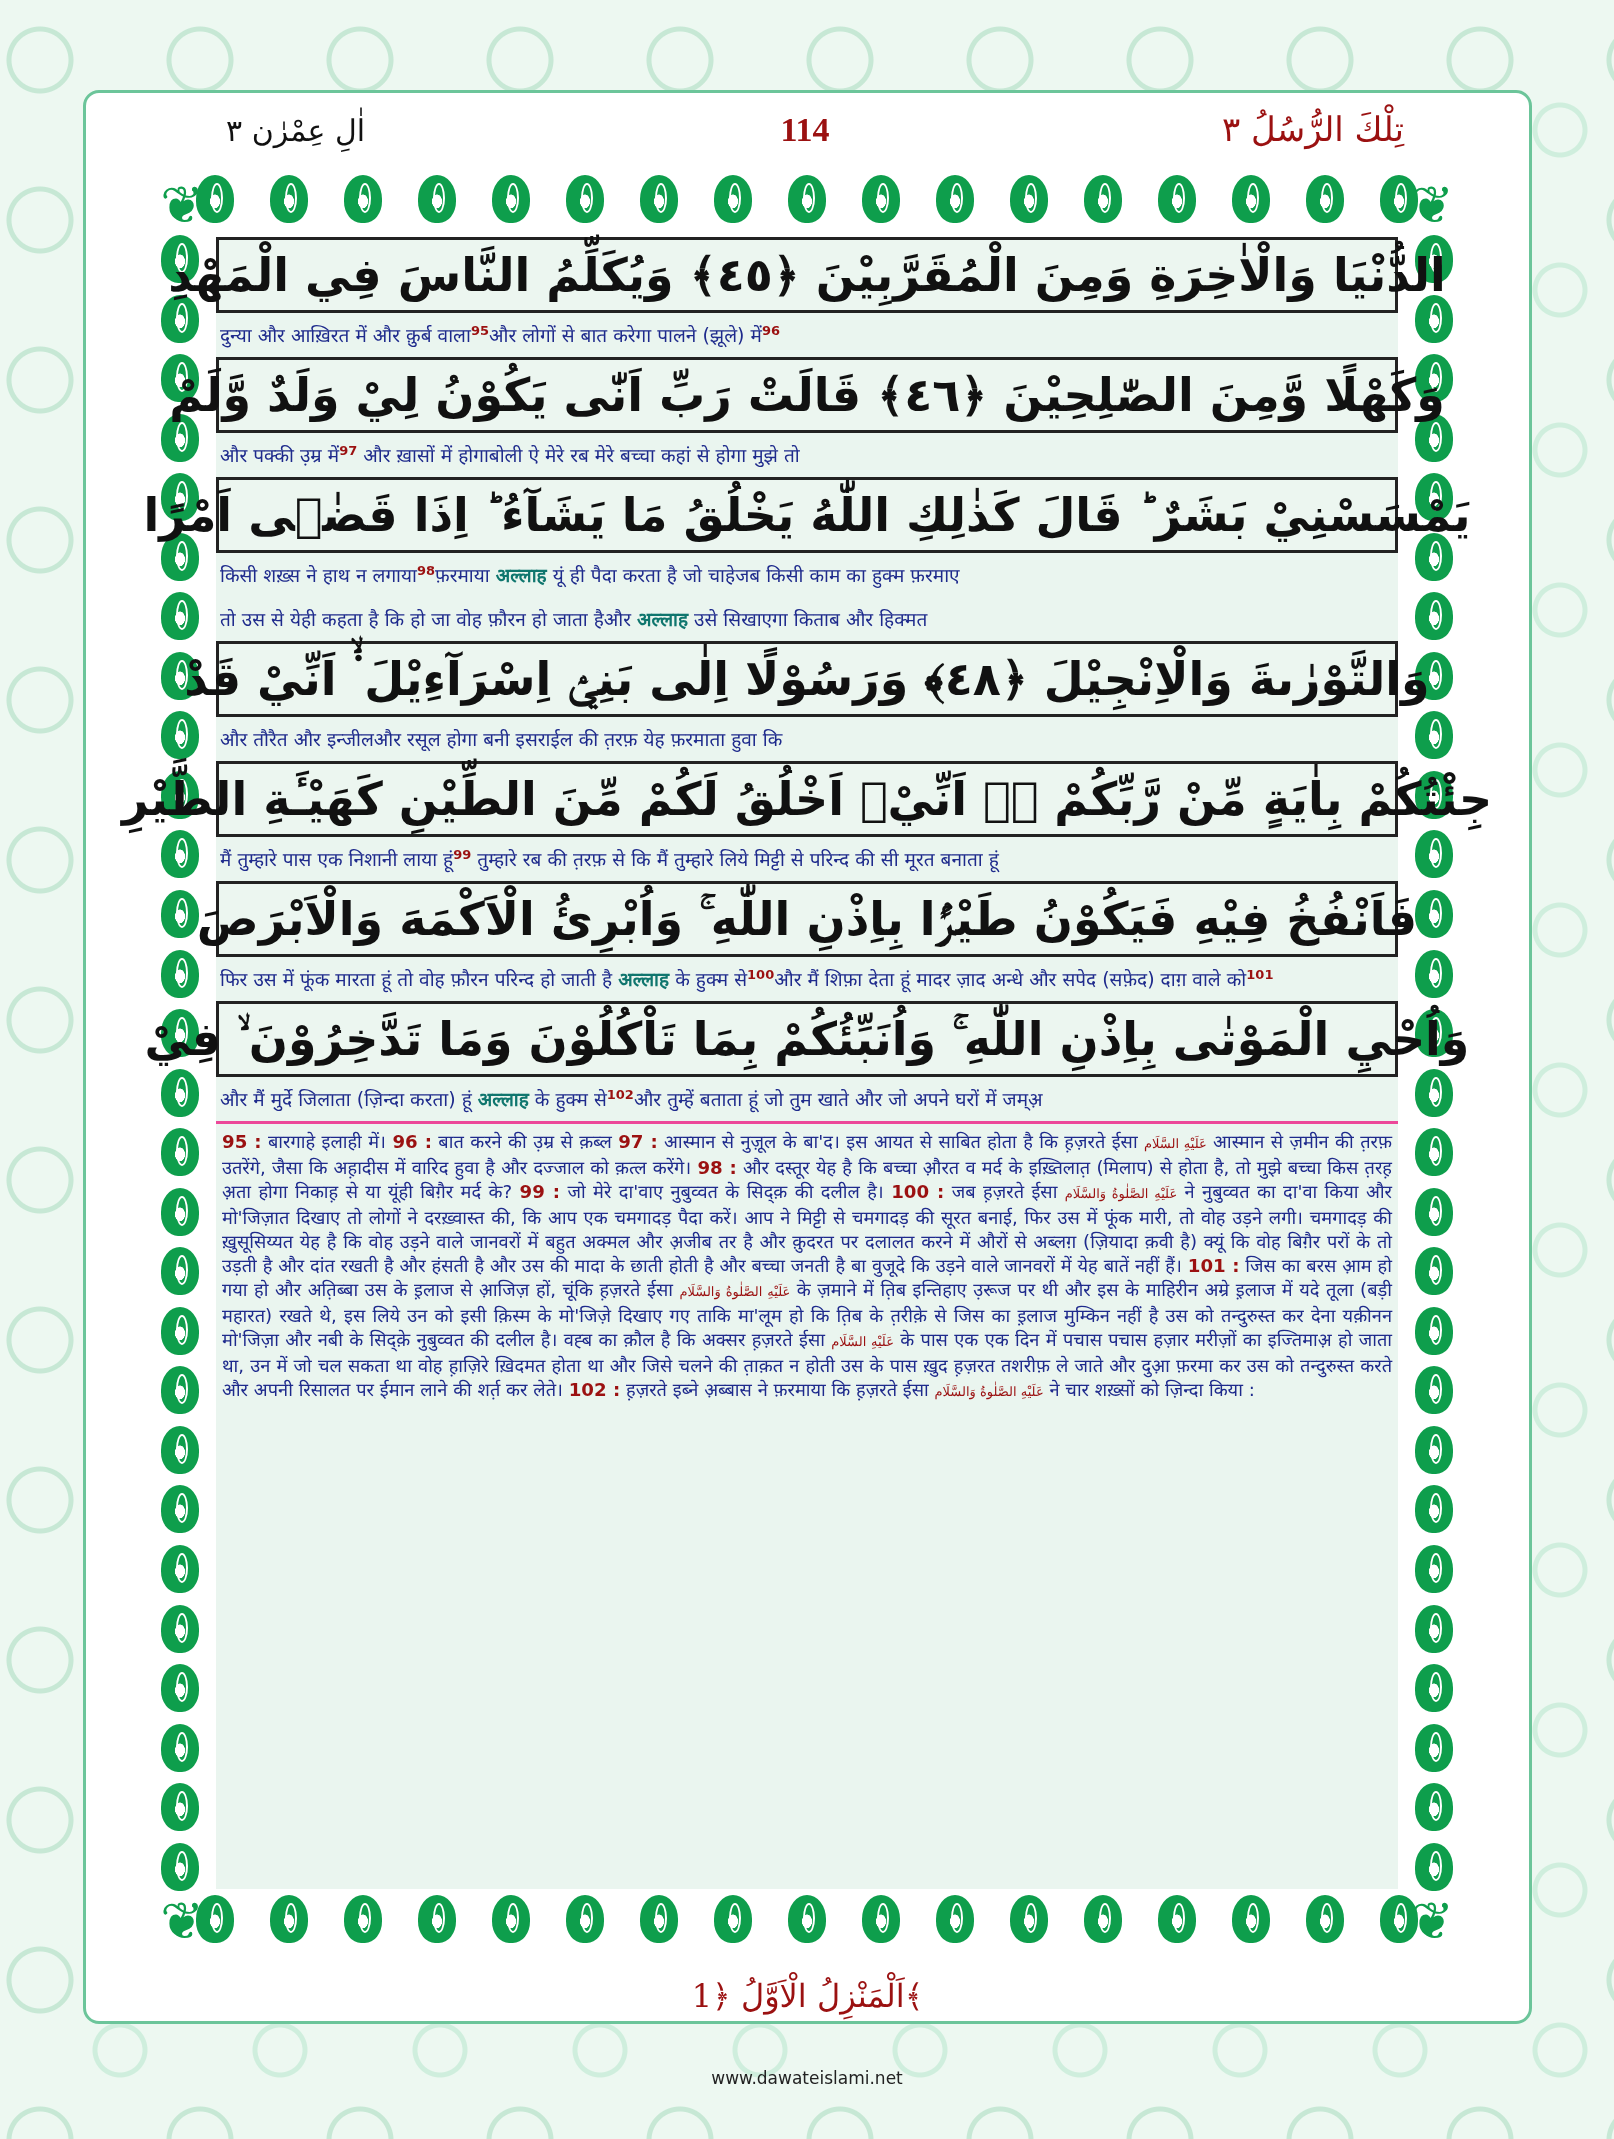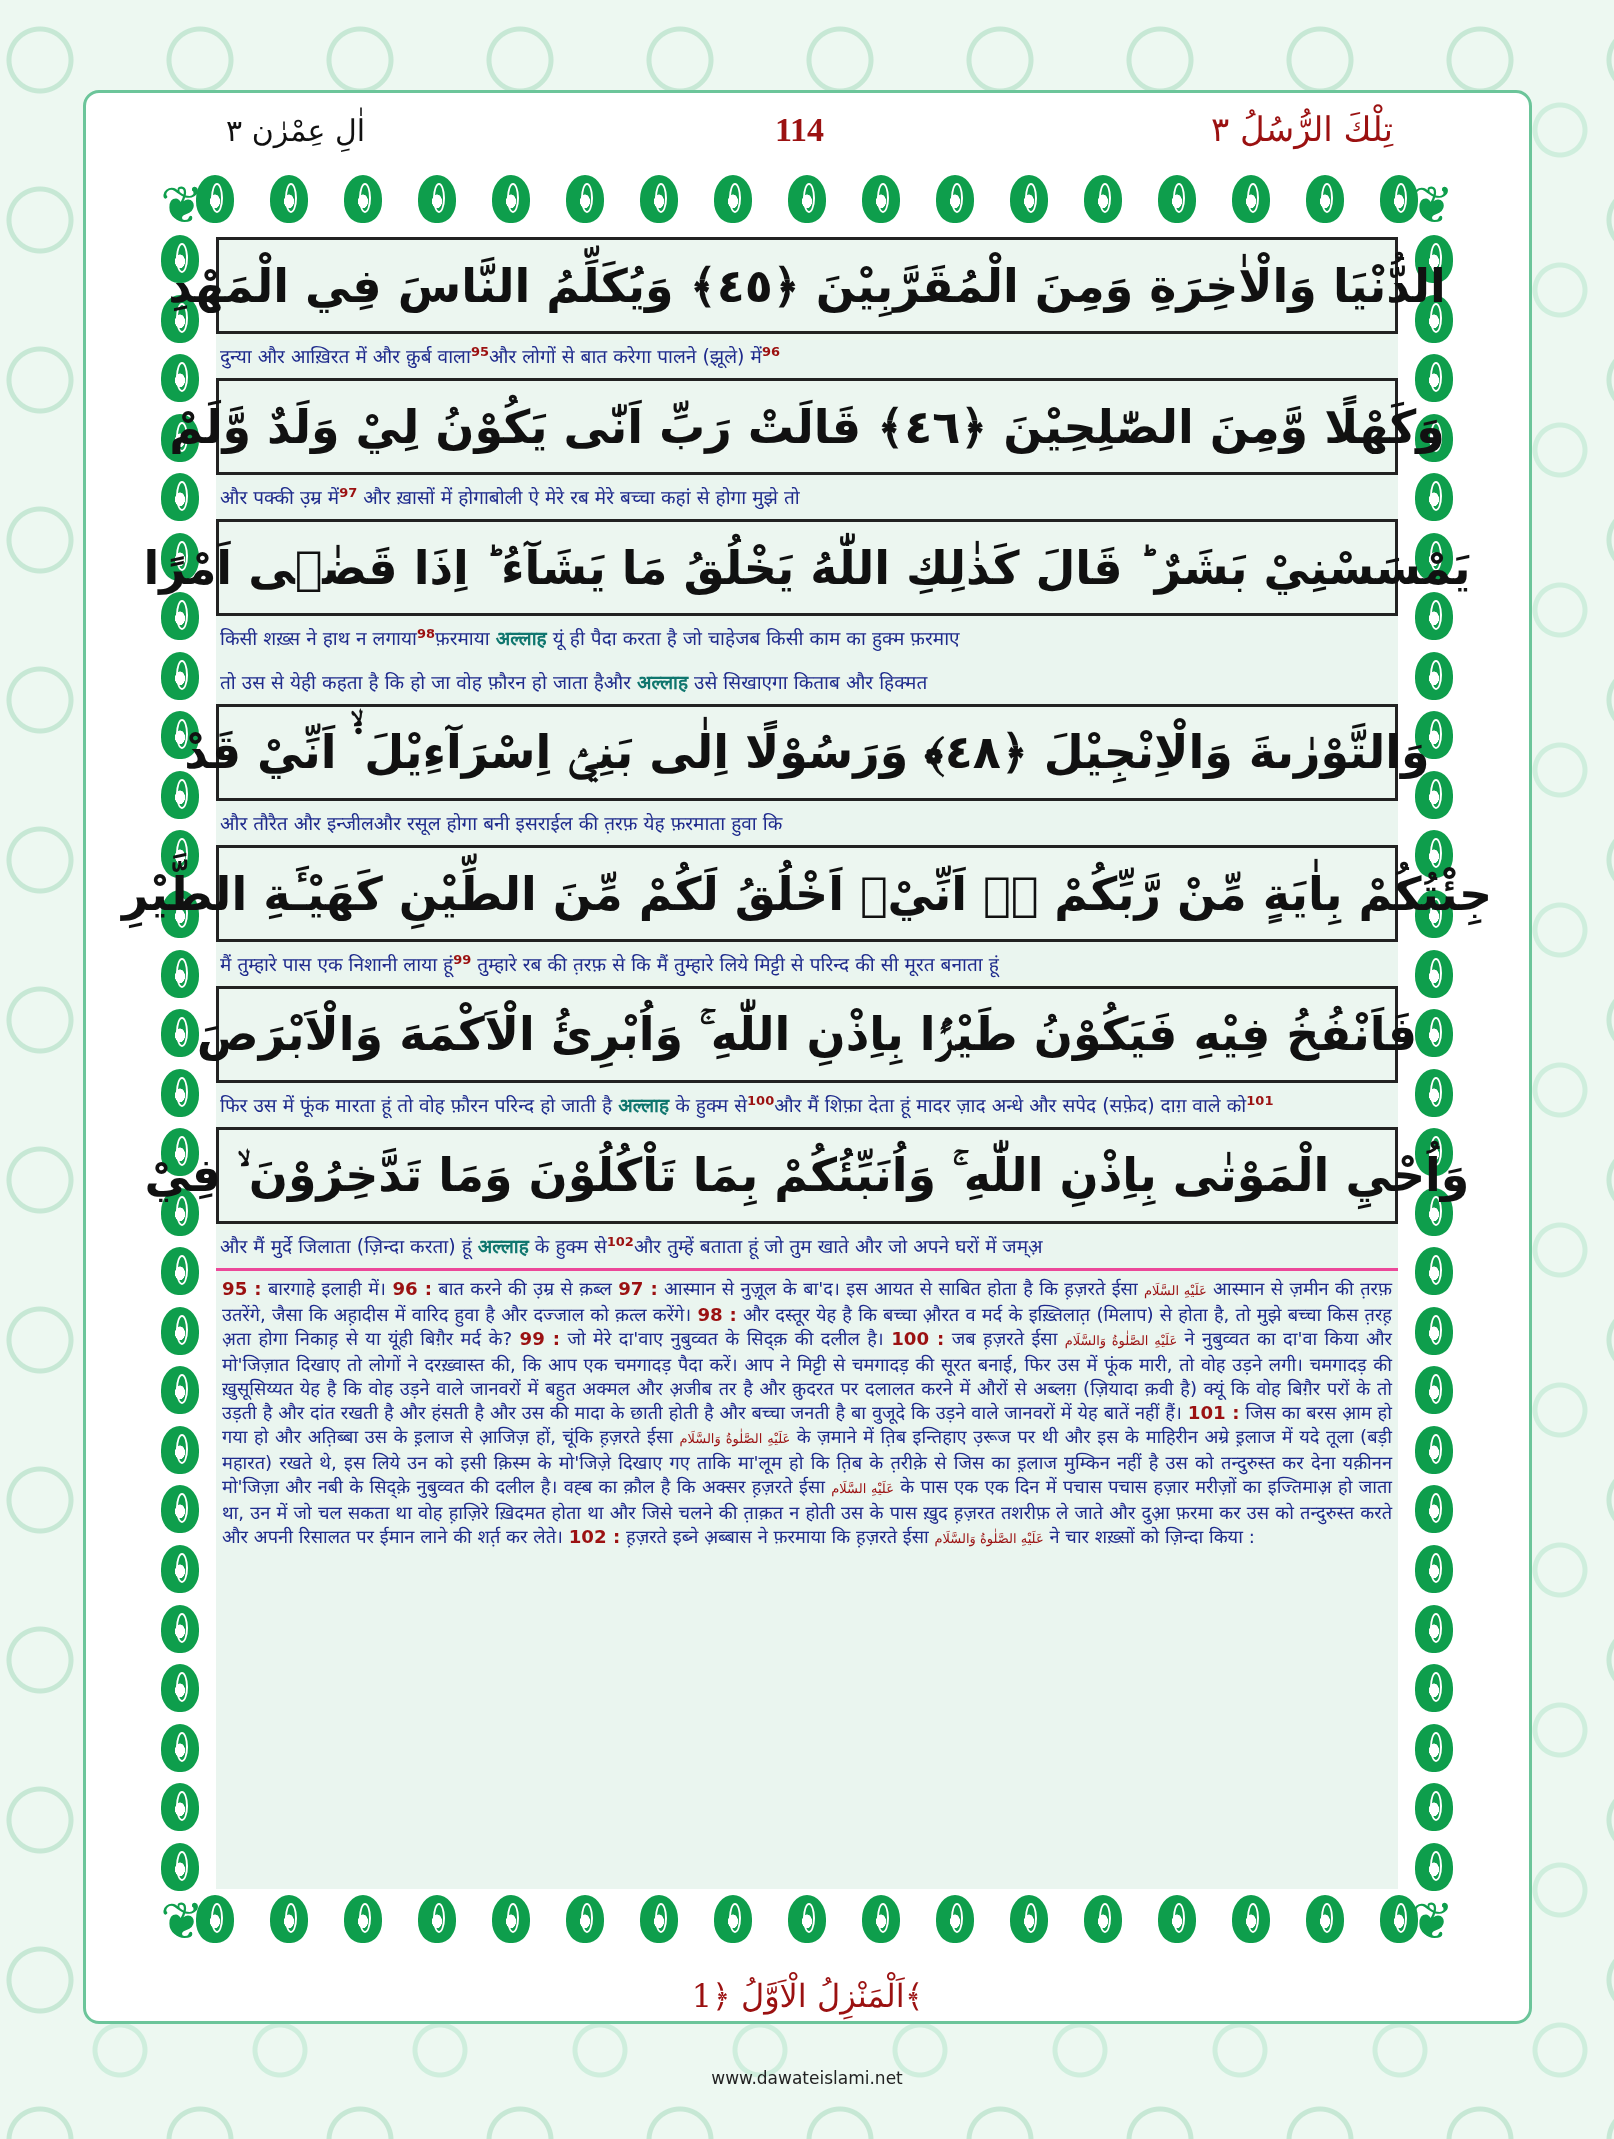"اٰلِ عِمْرٰن ٣" .hdr { right: 16px -> 5px }
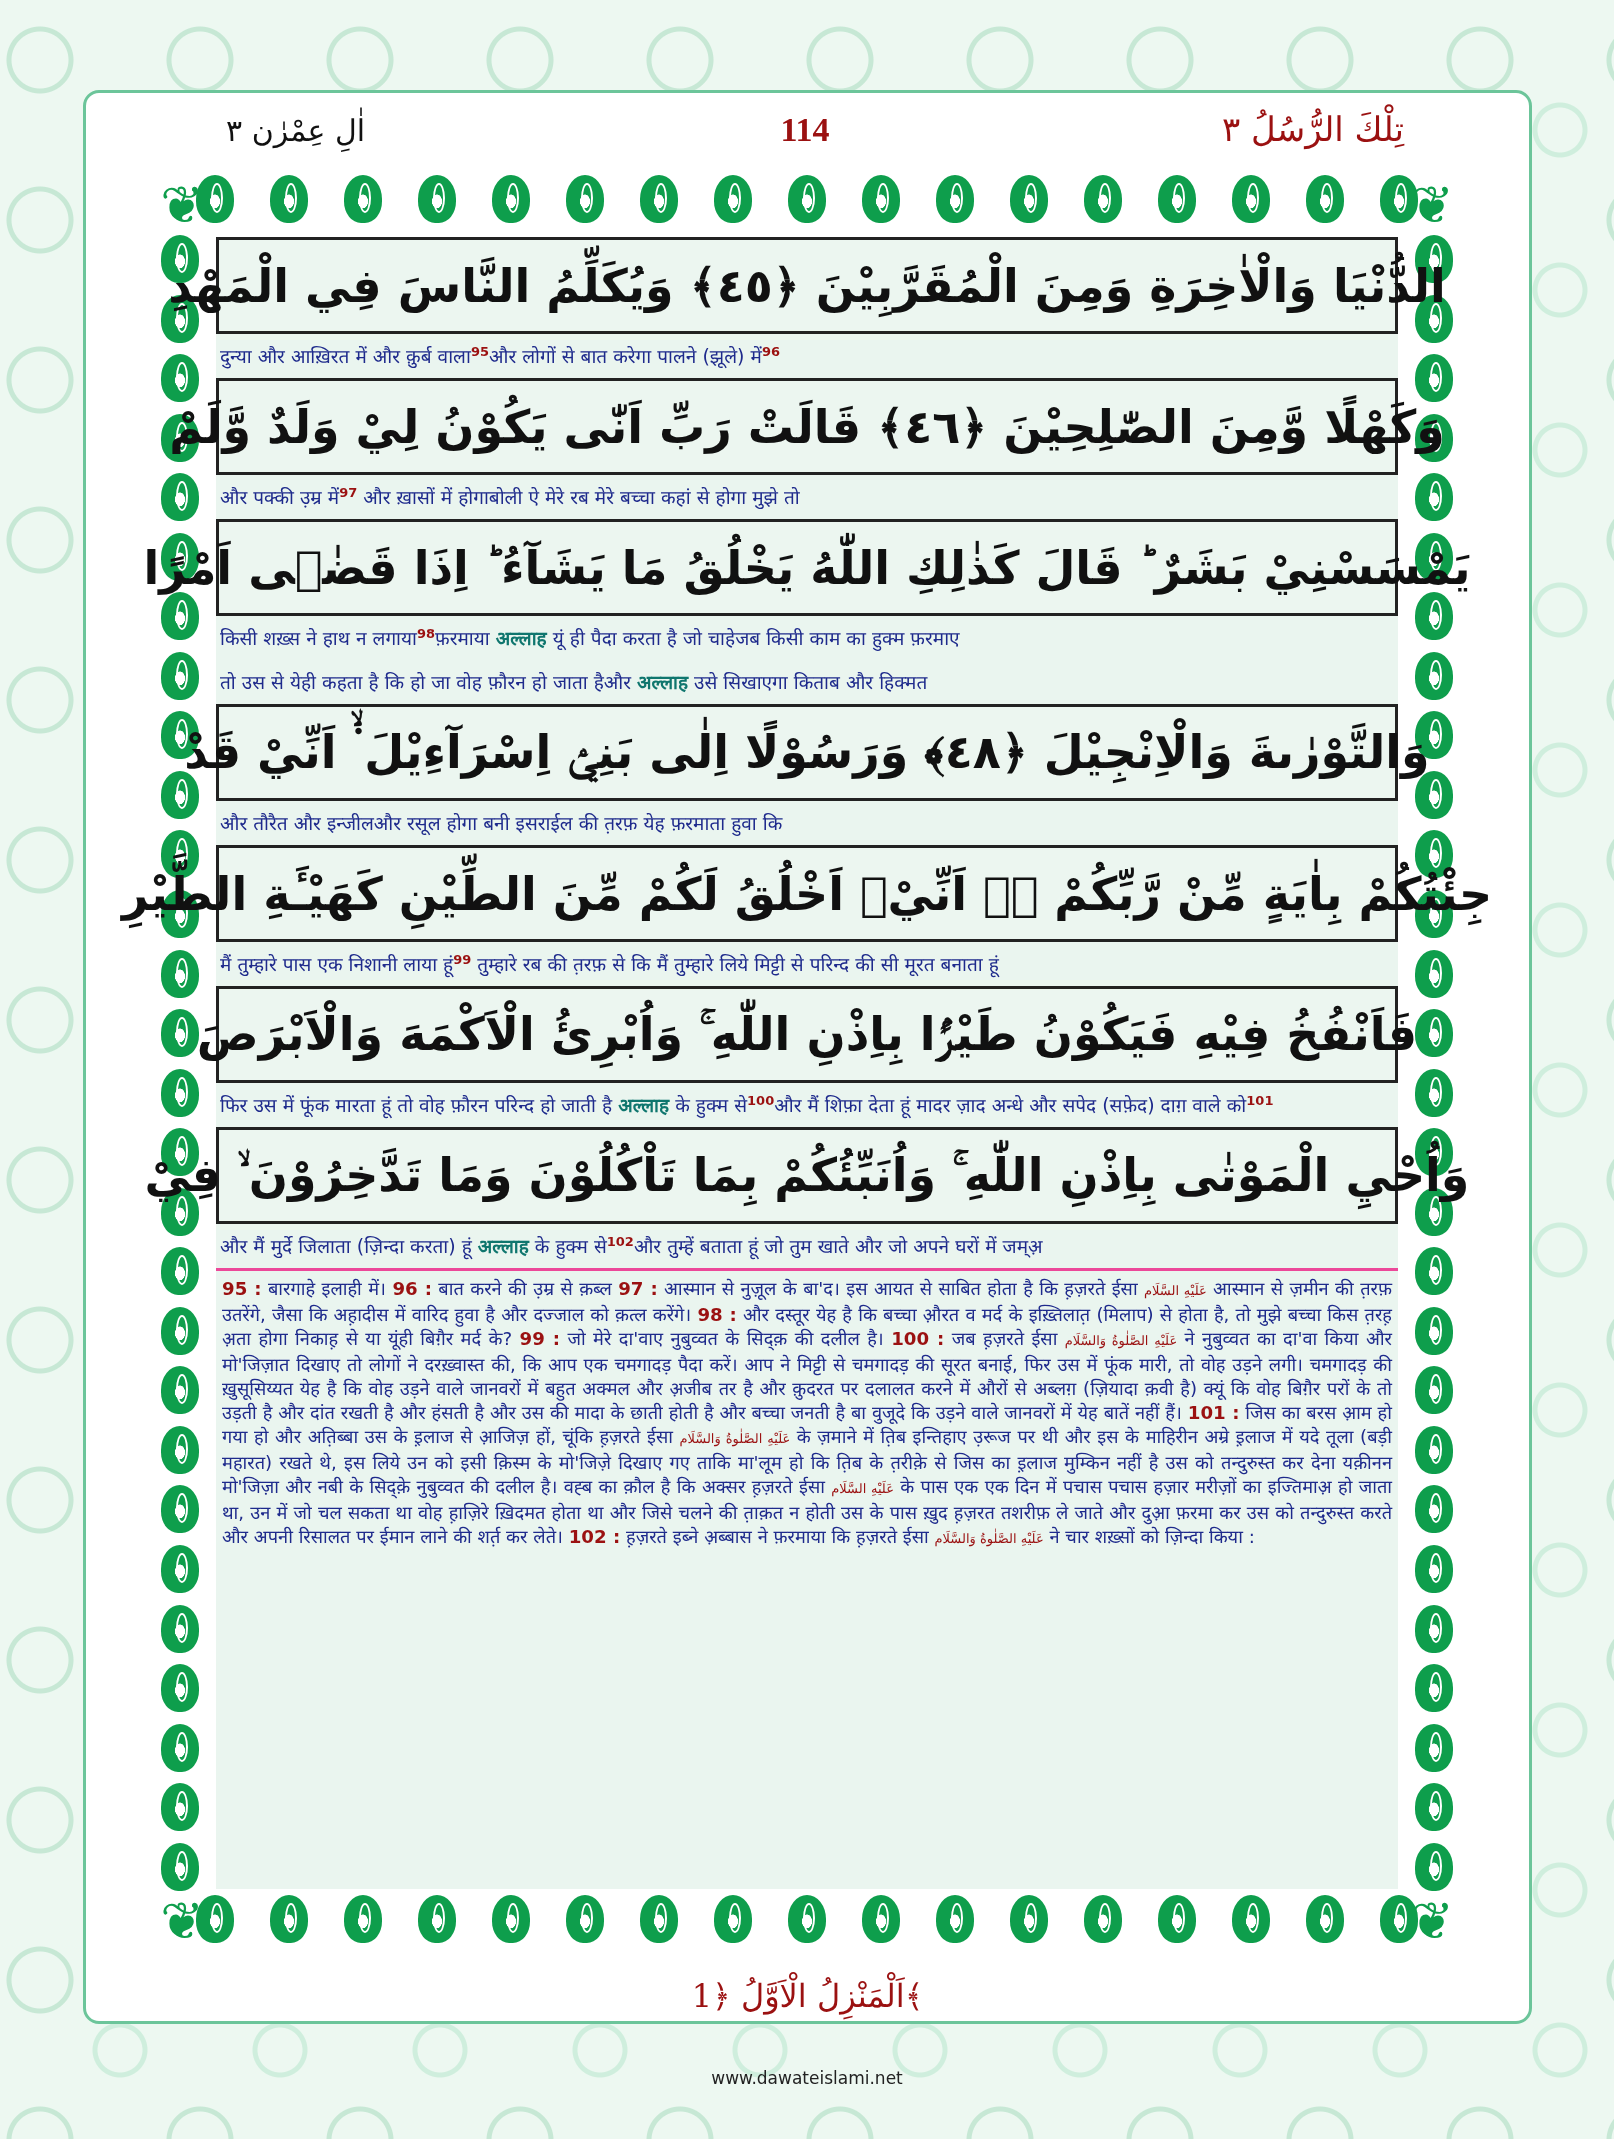"الدُّنْيَا وَالْاٰخِرَةِ وَمِنَ" .ayah-box { height: 97px -> 76px }
